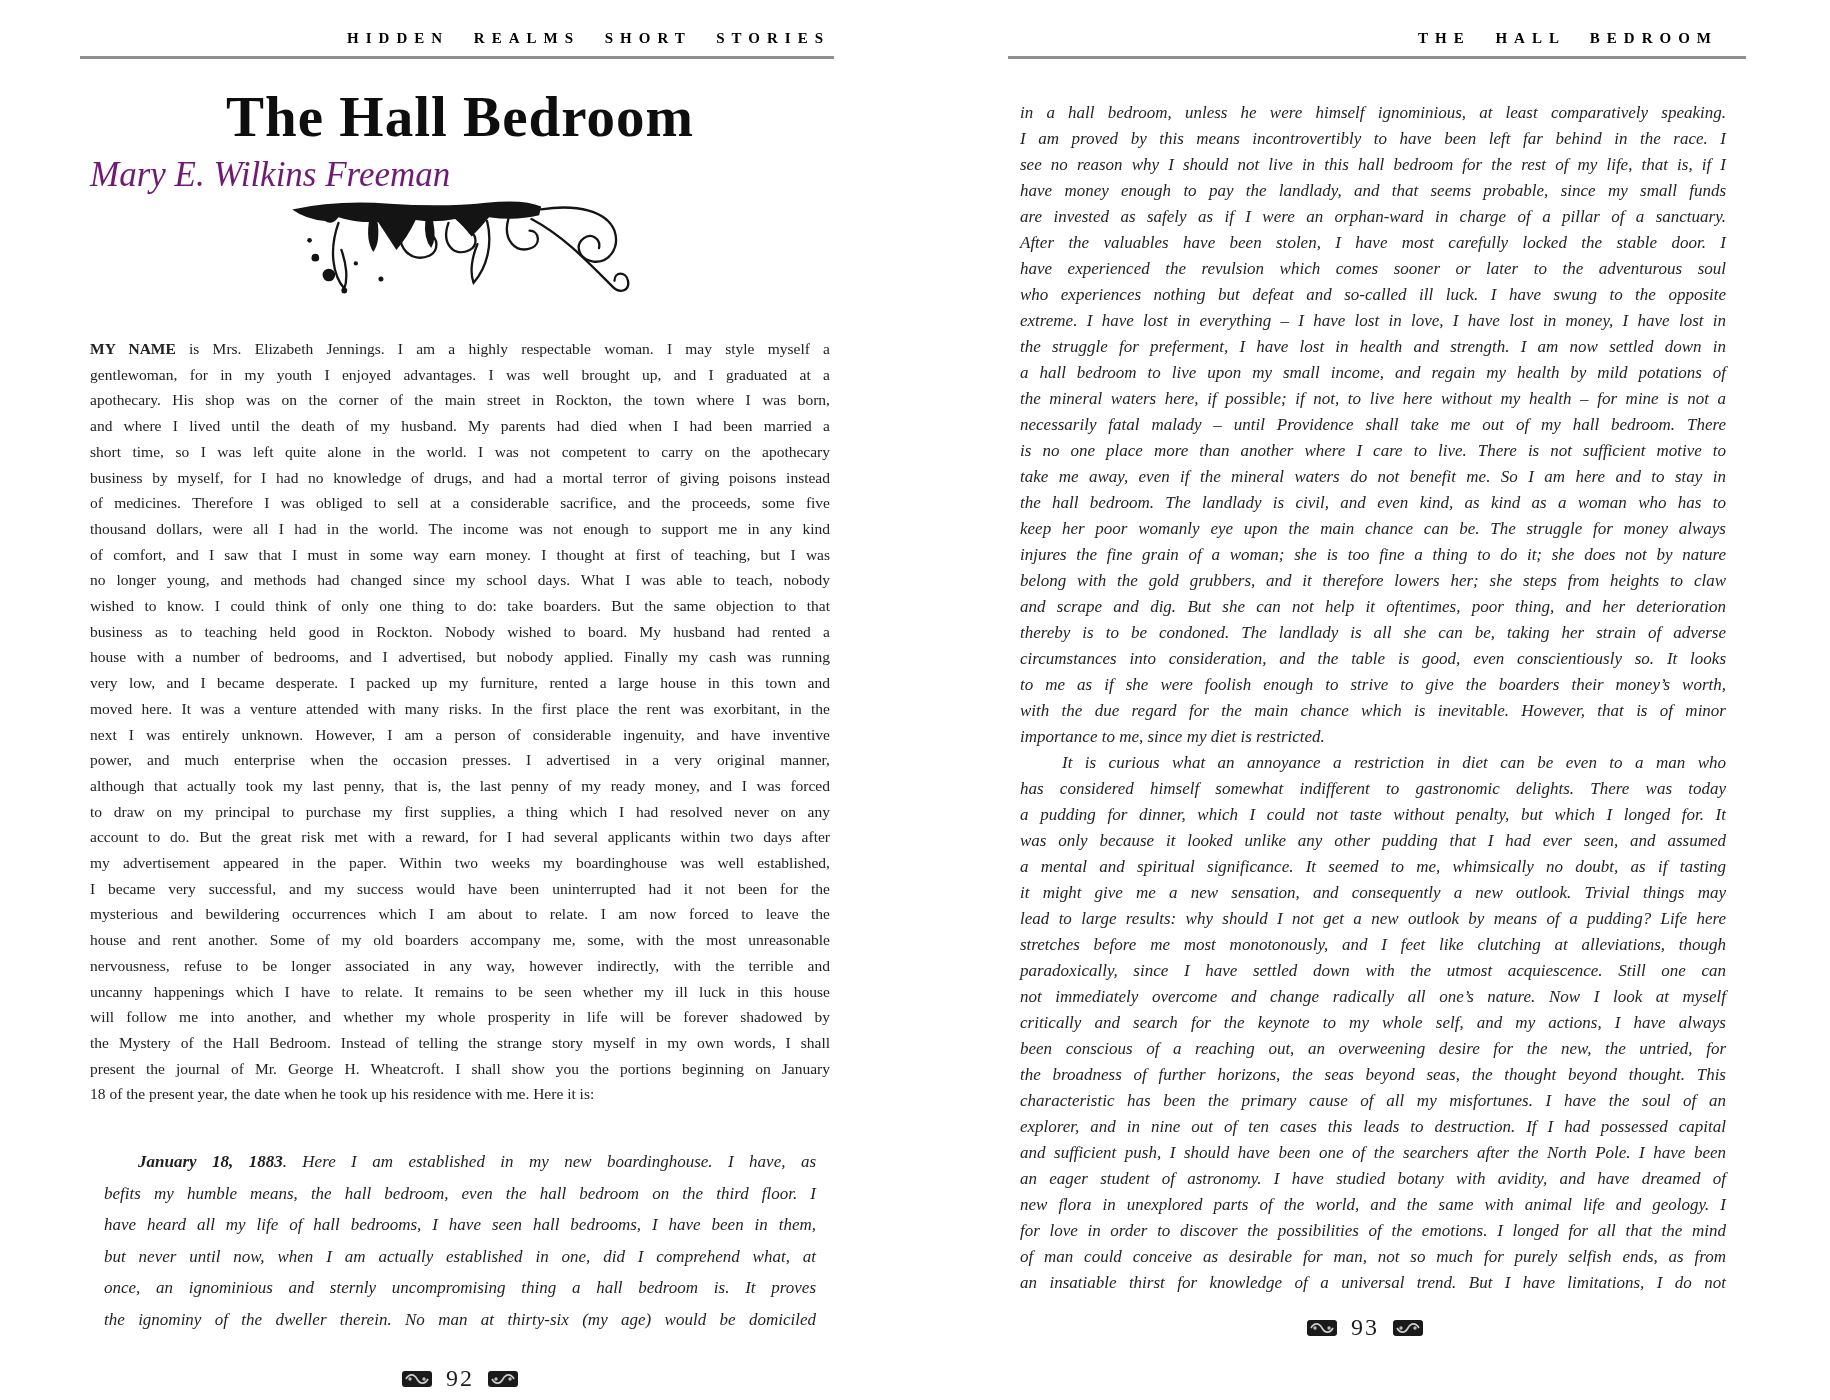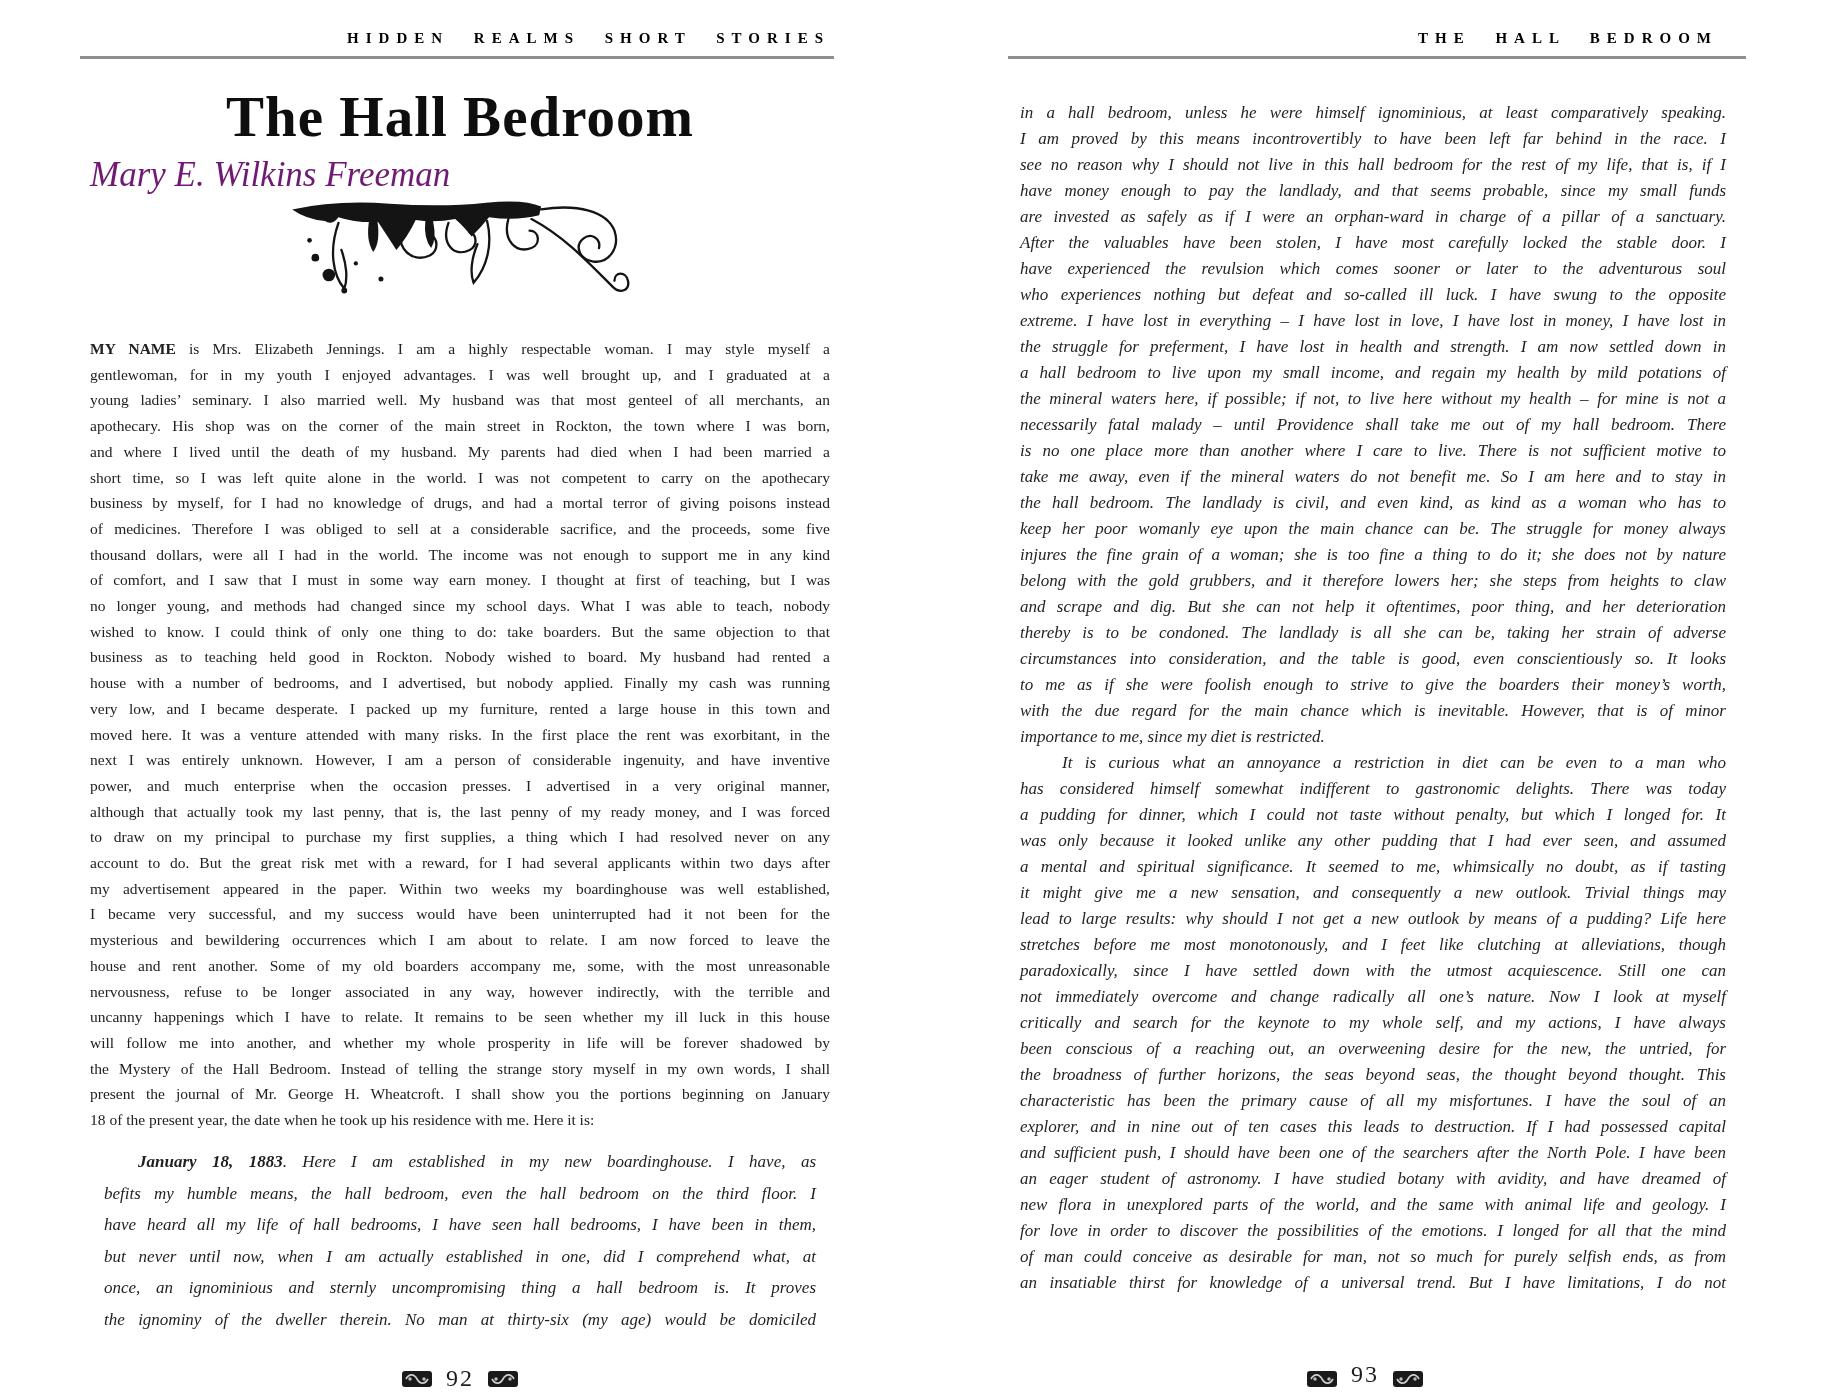"young ladies’ seminary. I also" div.line { html: <div>young ladies’ seminary. I also married well. My husband was that most genteel of all merchants, an</div> -> none }
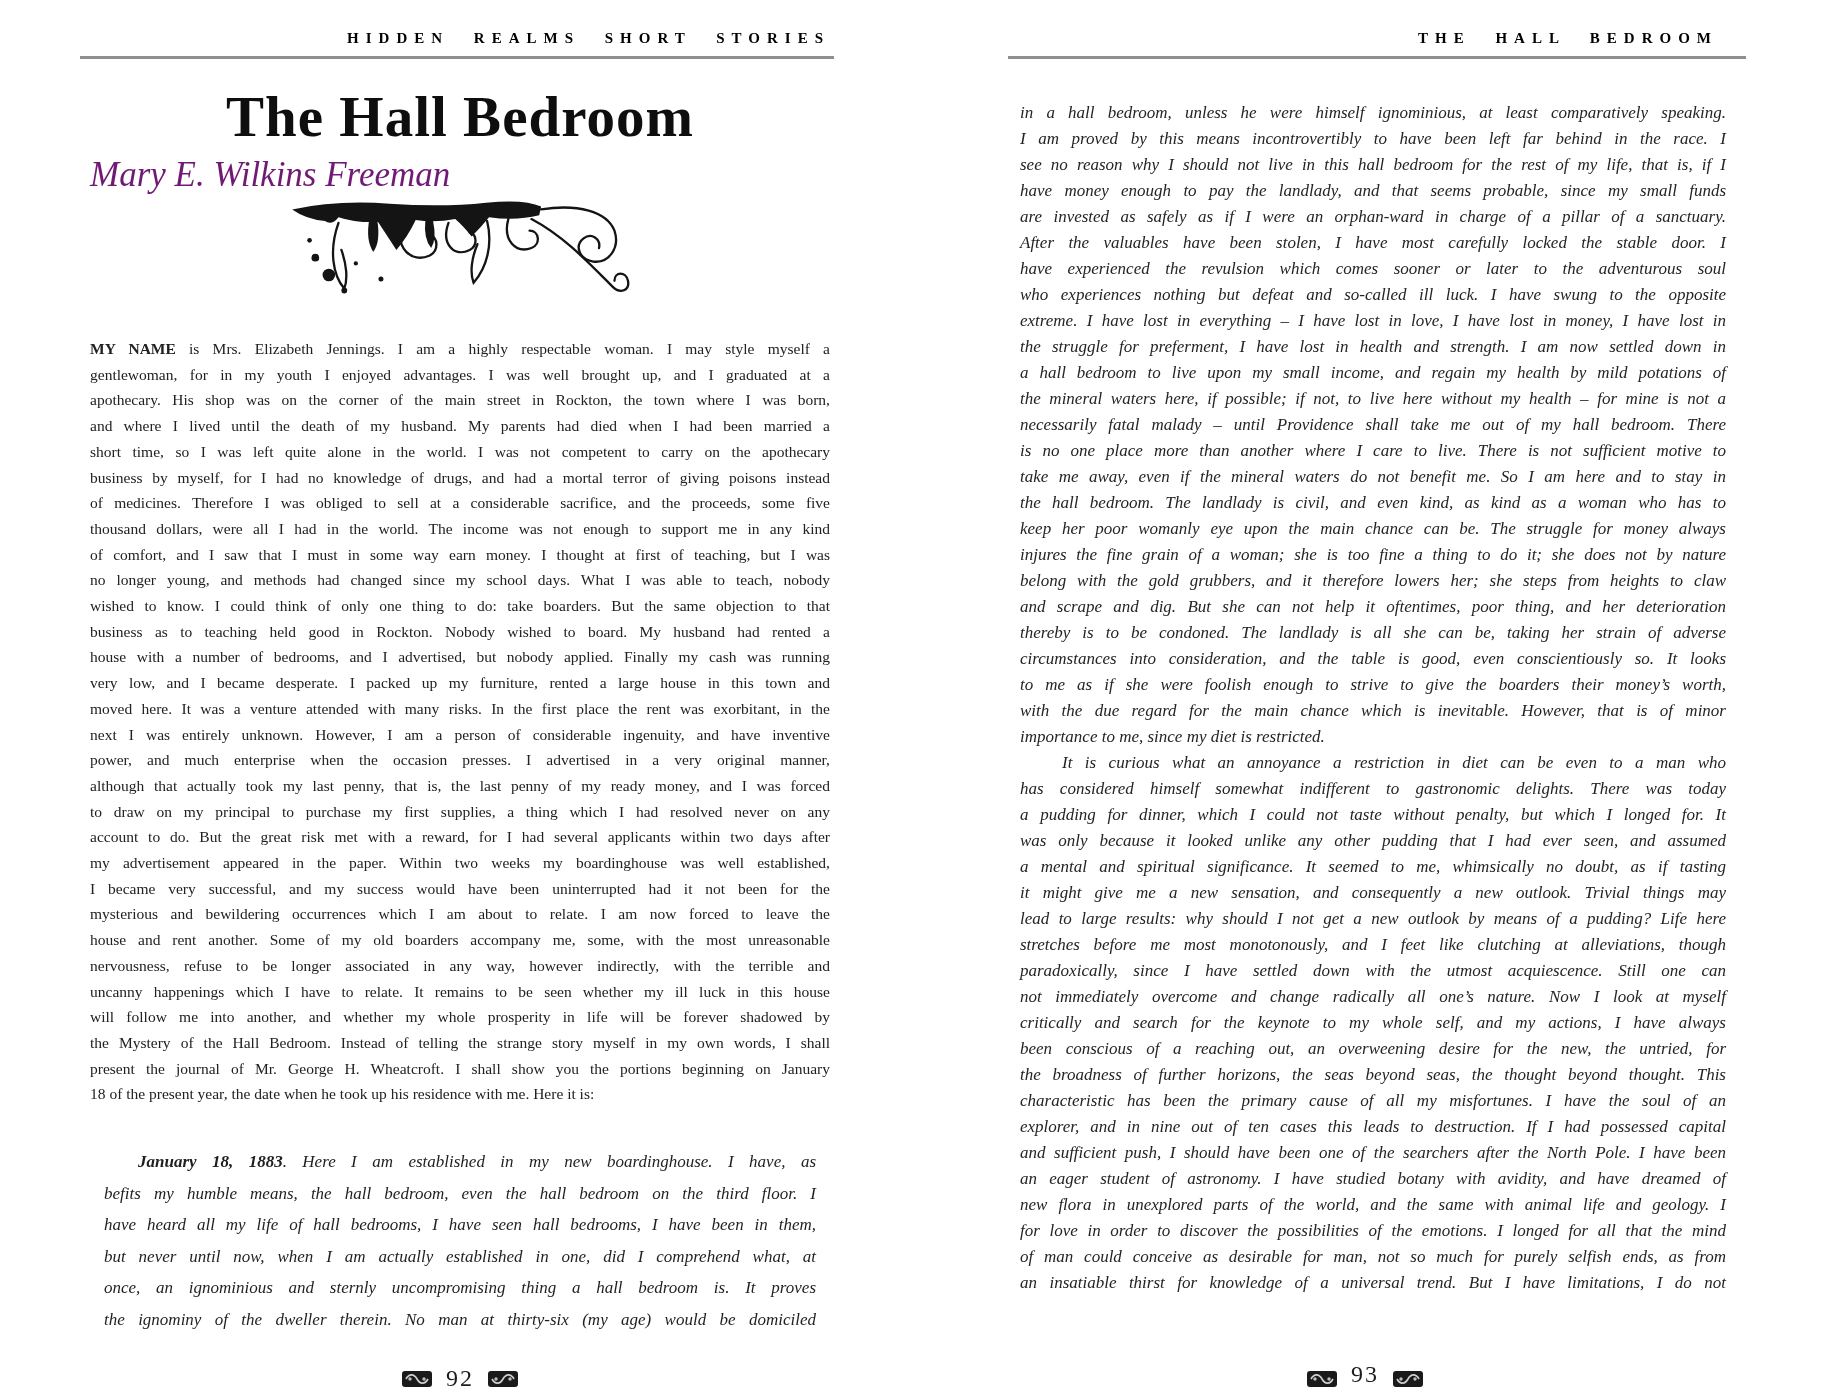"93" .page-right .footer { align-items: flex-end -> none; top: 1330px -> 1283px }
